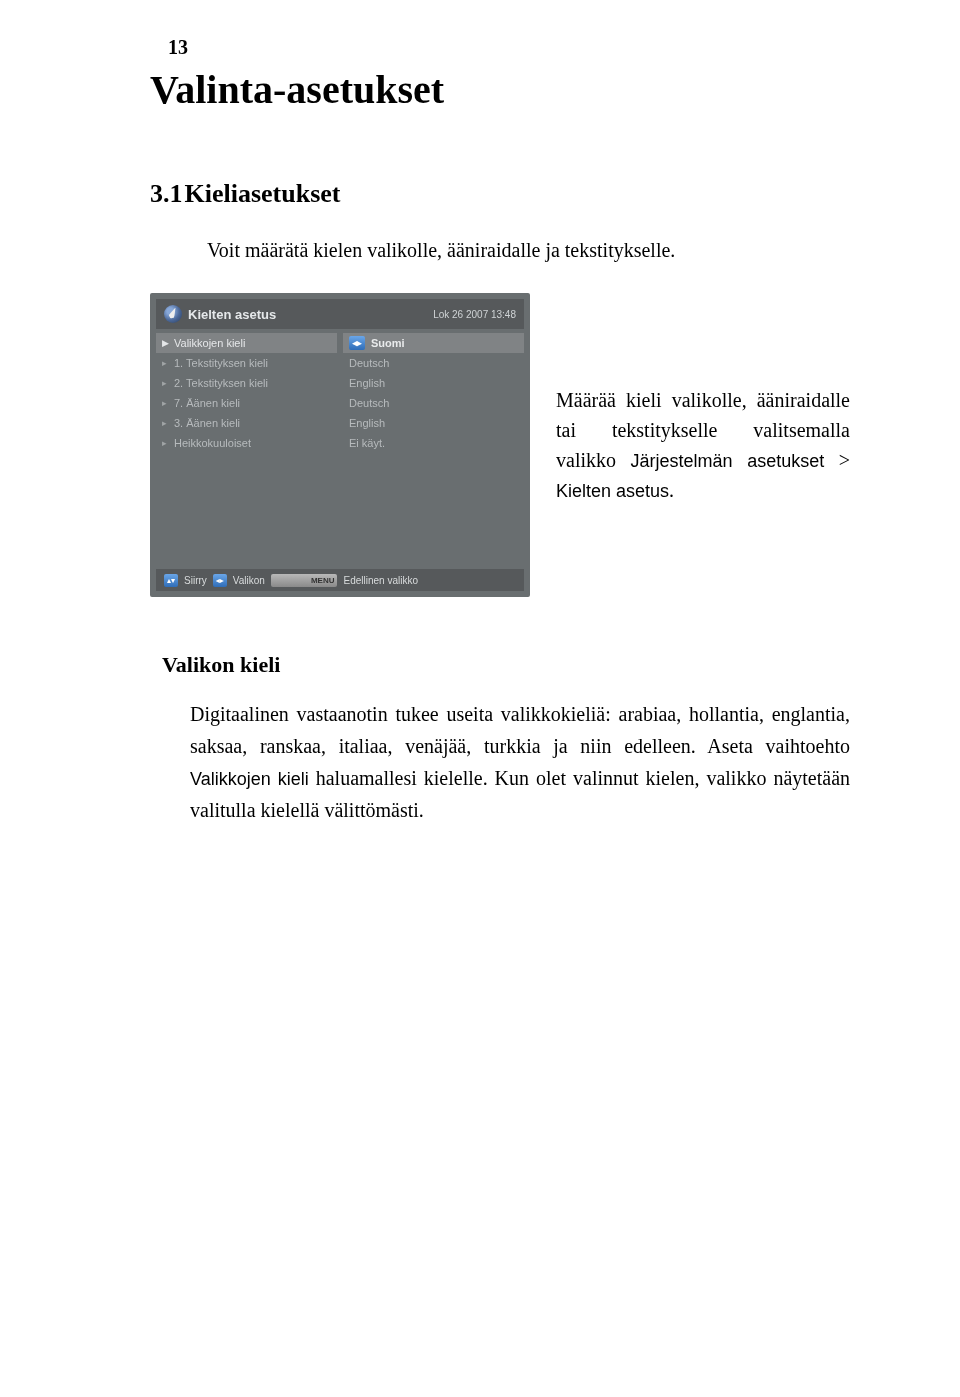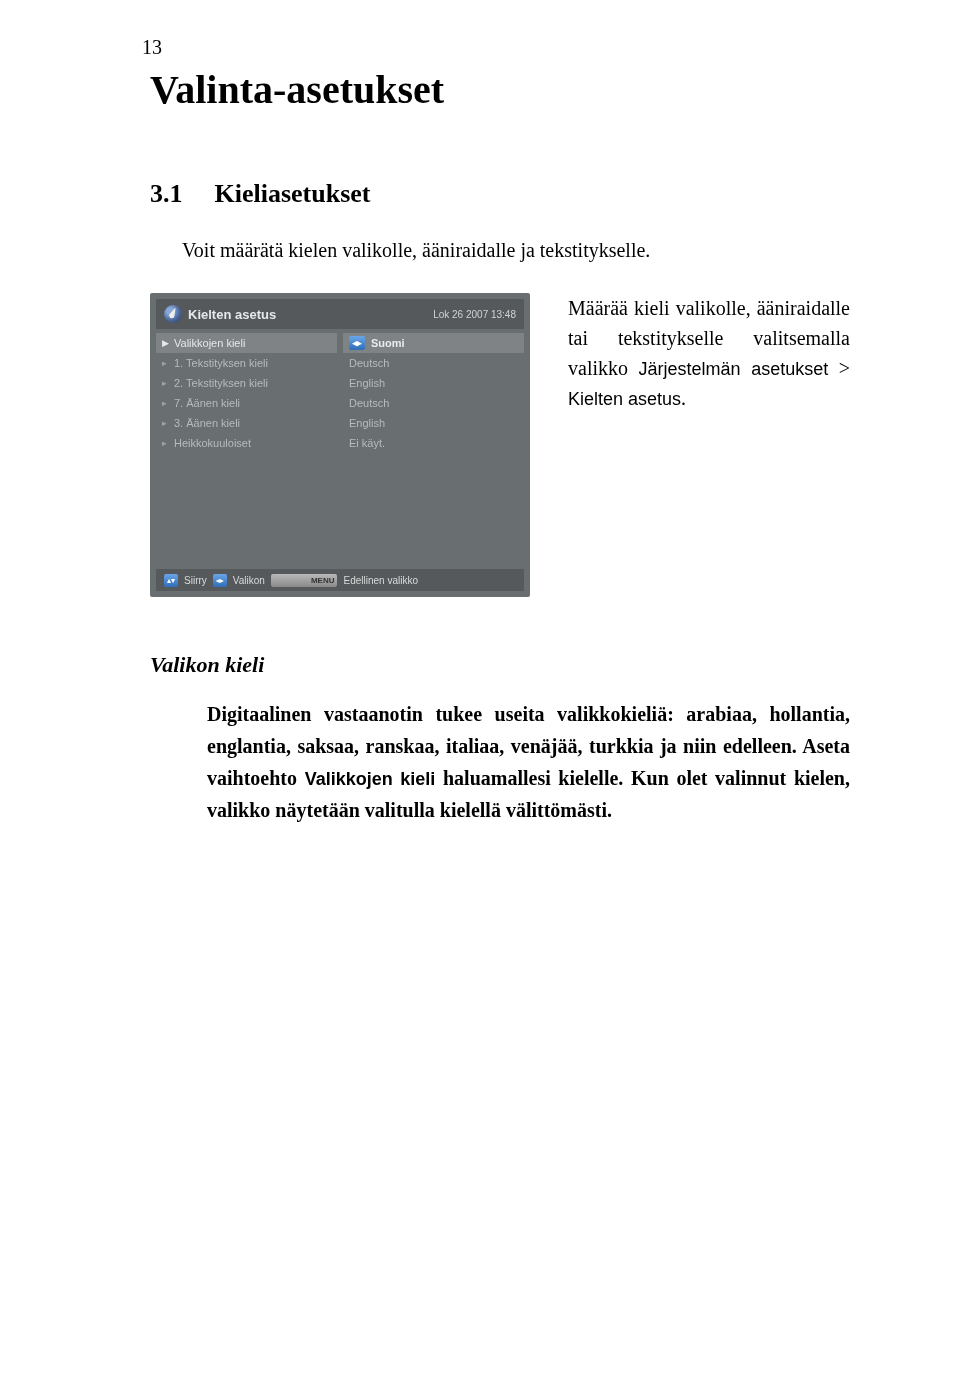"13" .page-number { font-weight: normal -> bold; left: 142px -> 168px }
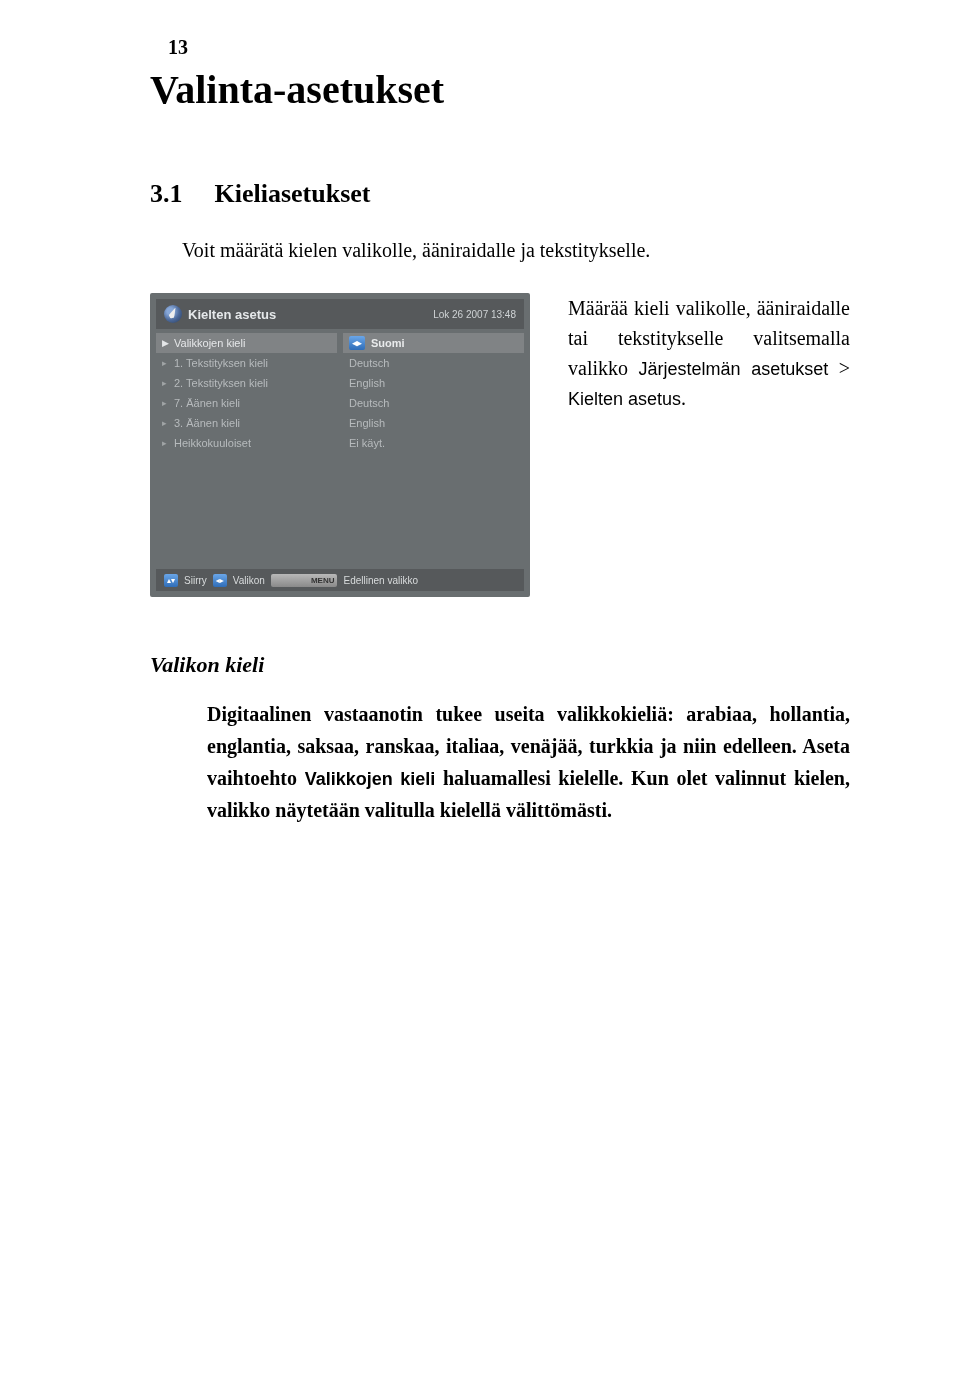"3.1" .section-heading { gap: 32px -> 2px }
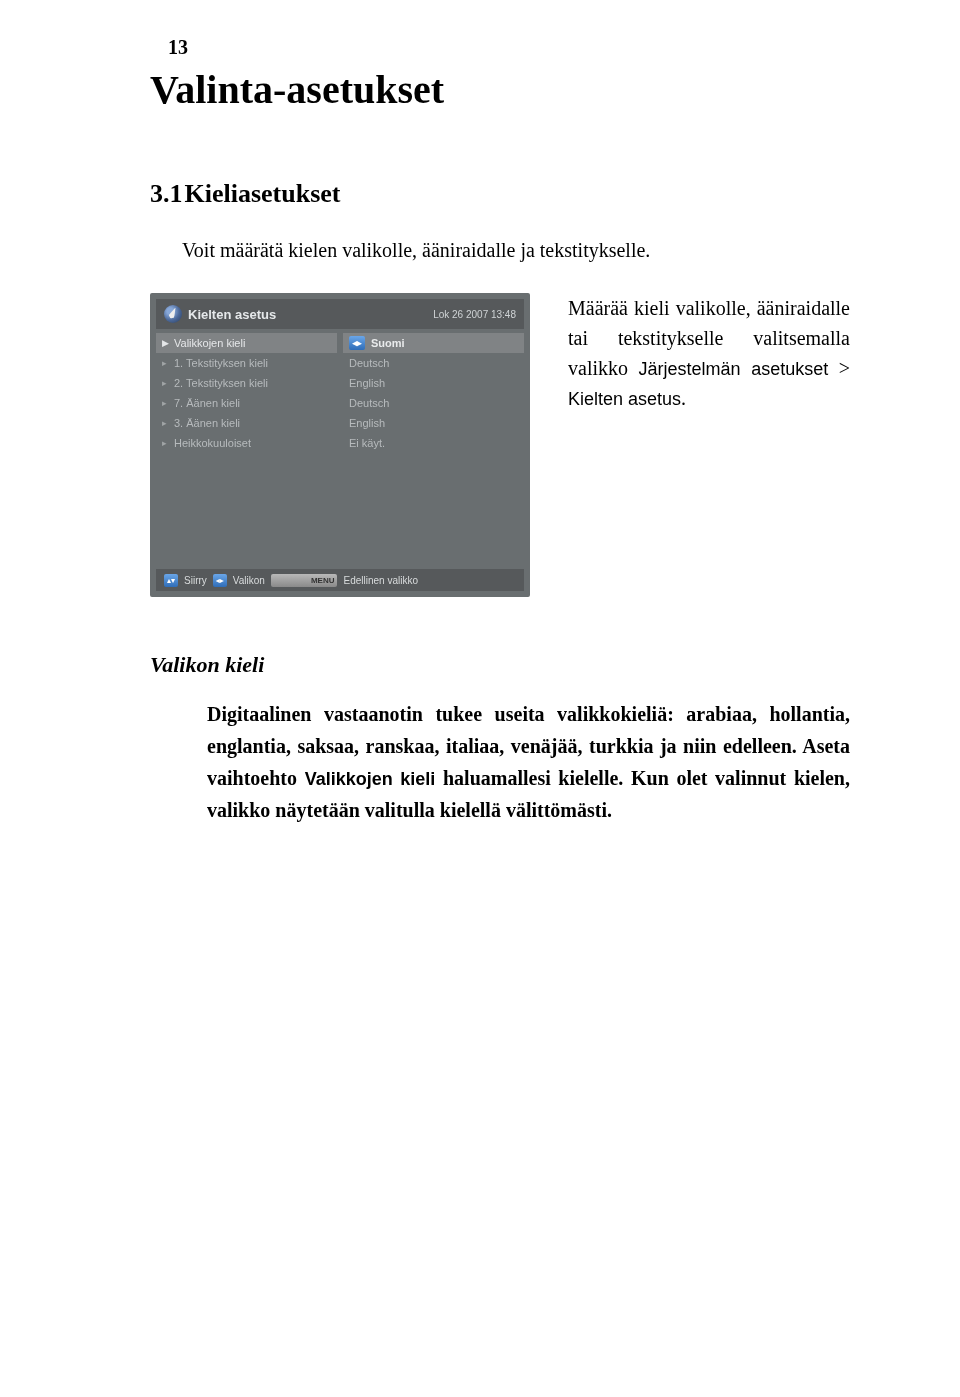"Voit määrätä kielen valikolle," .intro-text { margin-left: 32px -> 57px }
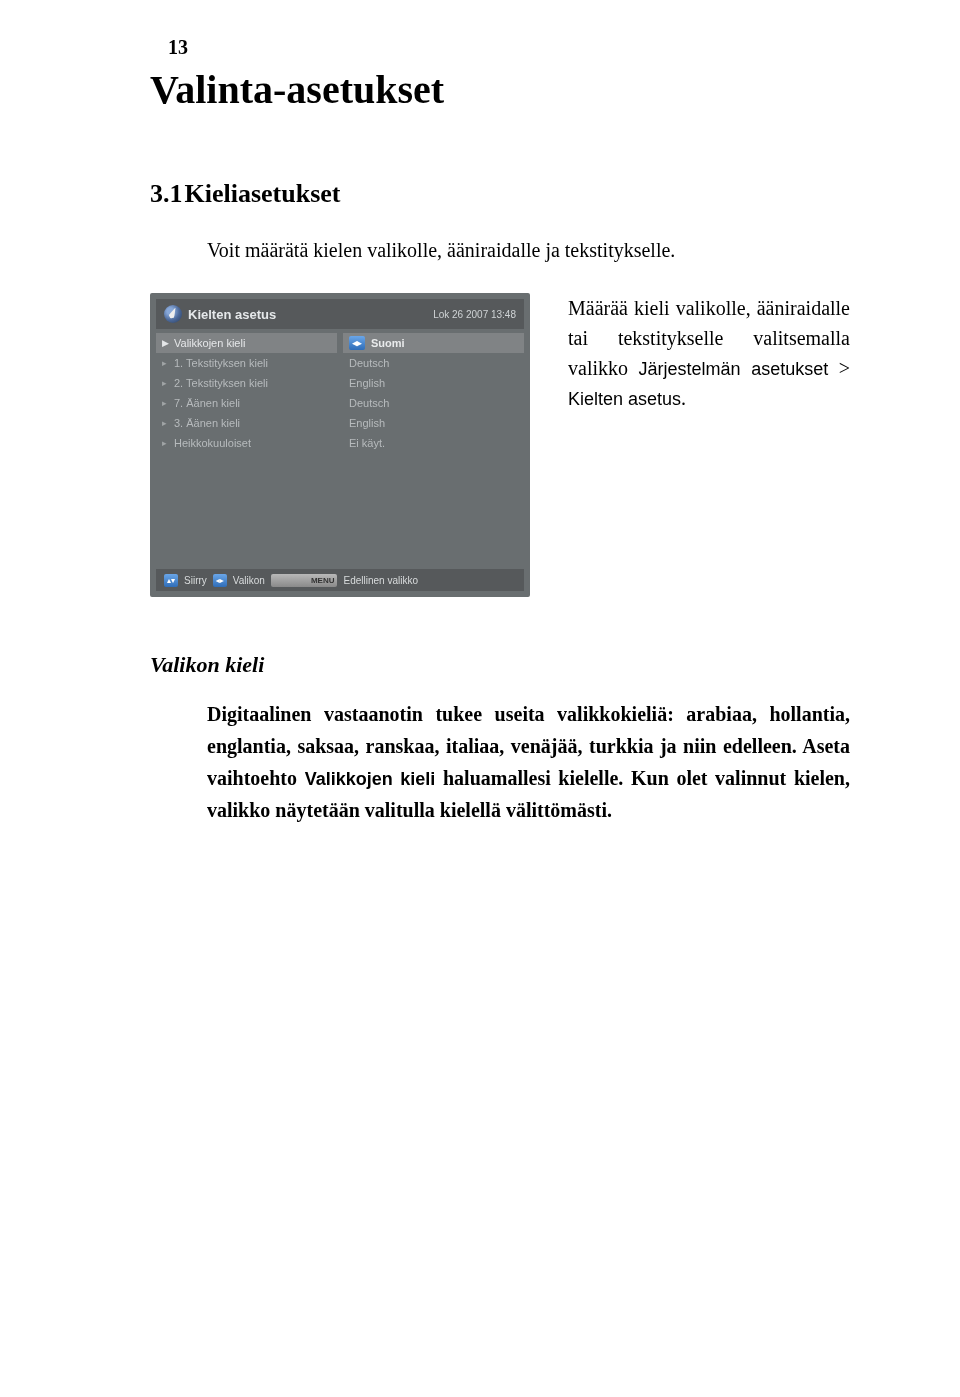"Kielten asetus" .body-row { align-items: flex-start -> center; gap: 38px -> 26px }
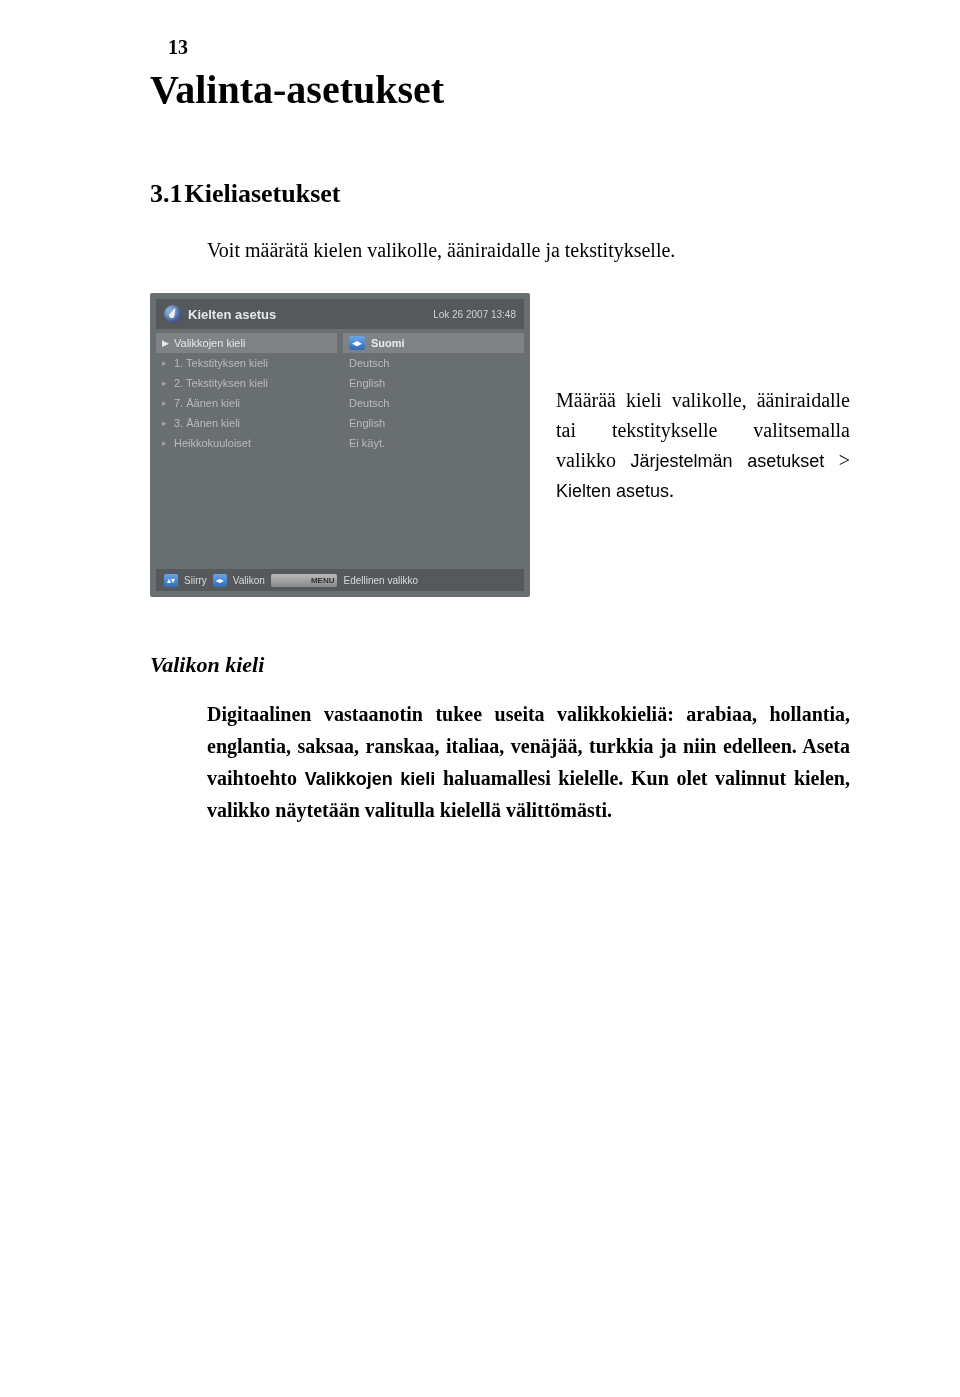"Valikon kieli" .subheading { font-style: italic -> none; margin-left: none -> 12px }
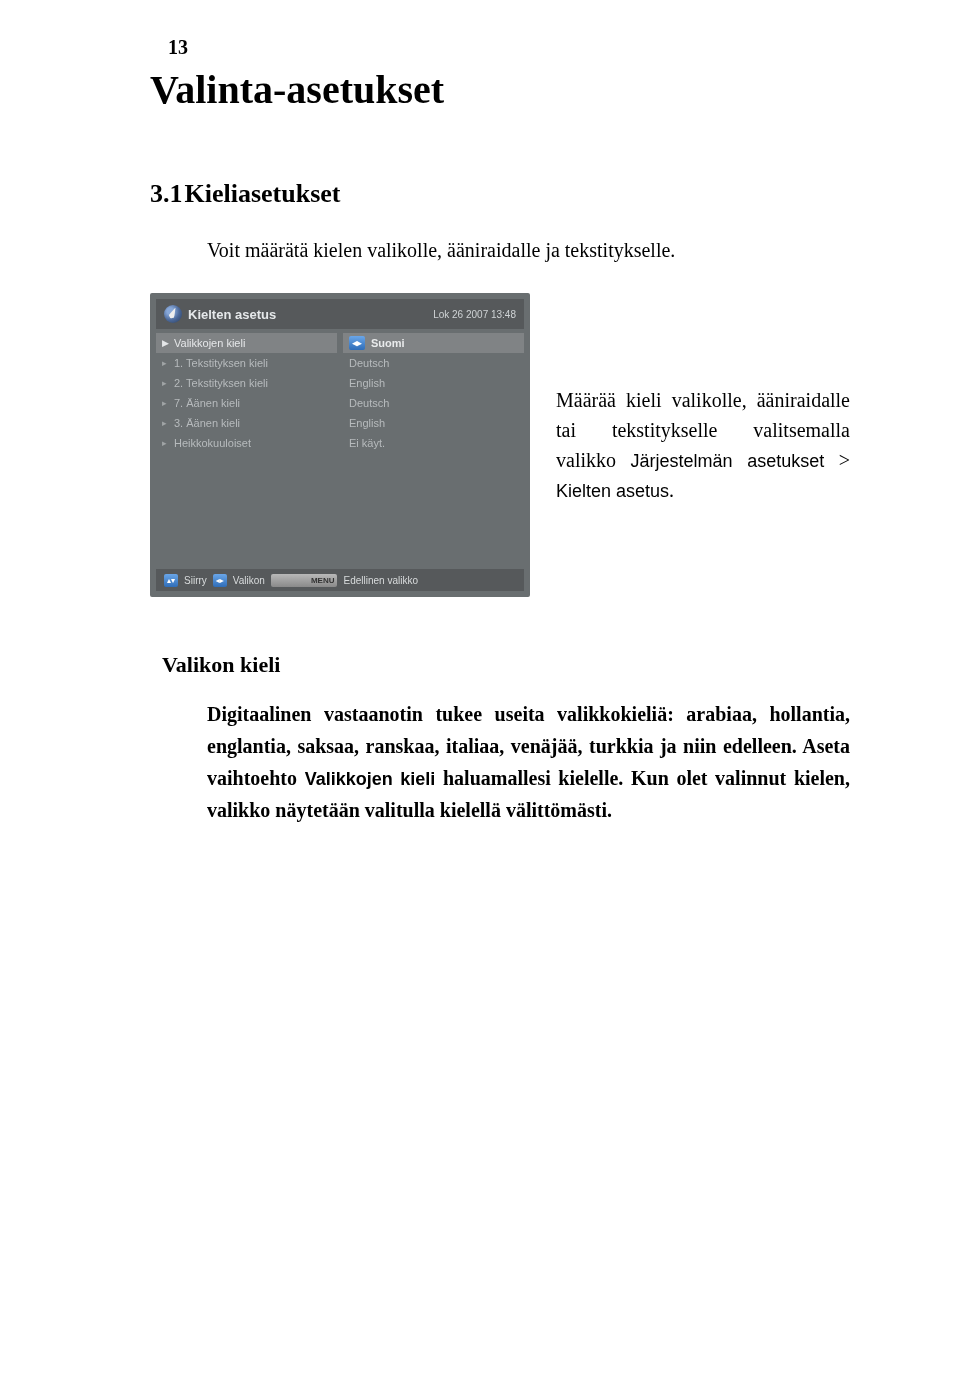"Digitaalinen vastaanotin tukee useita" .para { font-weight: bold -> none; margin-left: 57px -> 40px }
